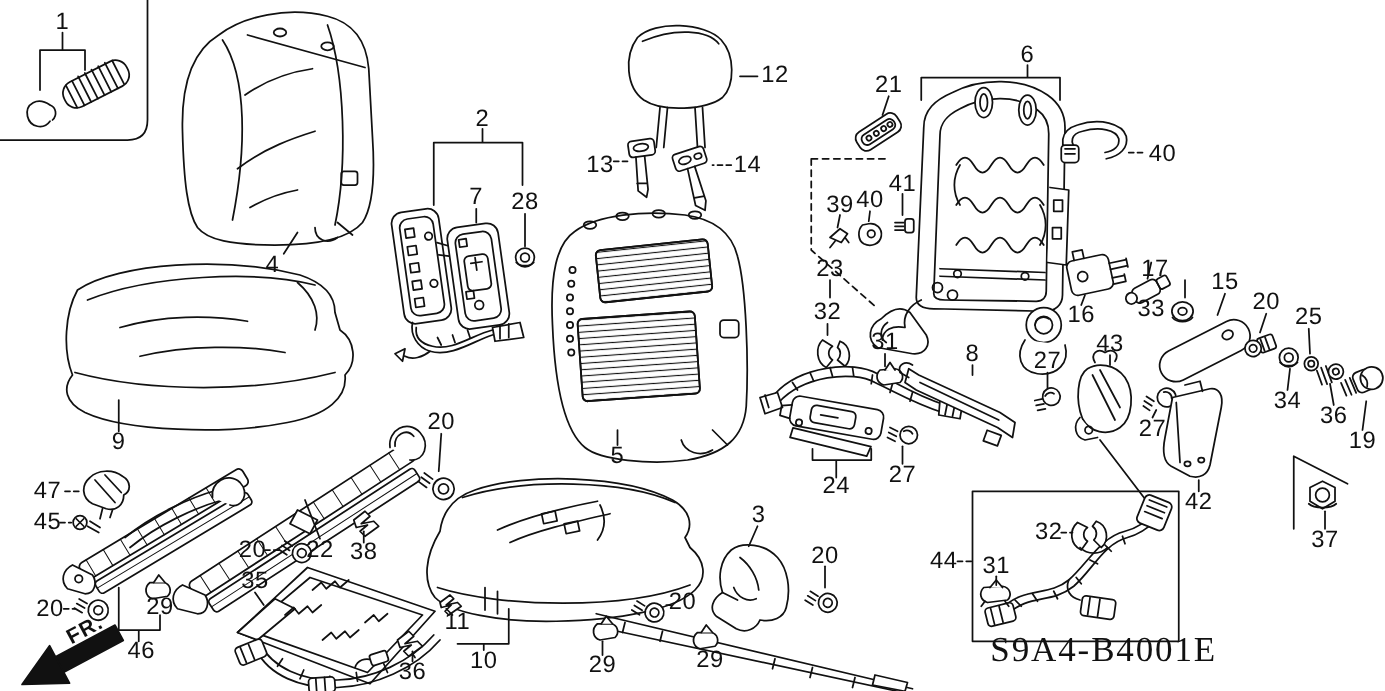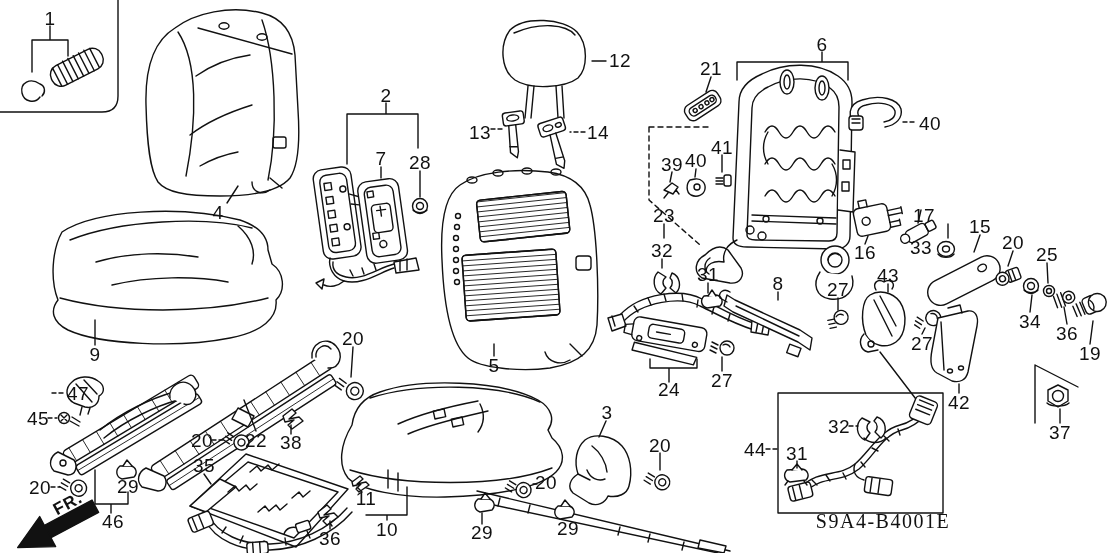"47" div.part-label { margin-left: 40px -> none }
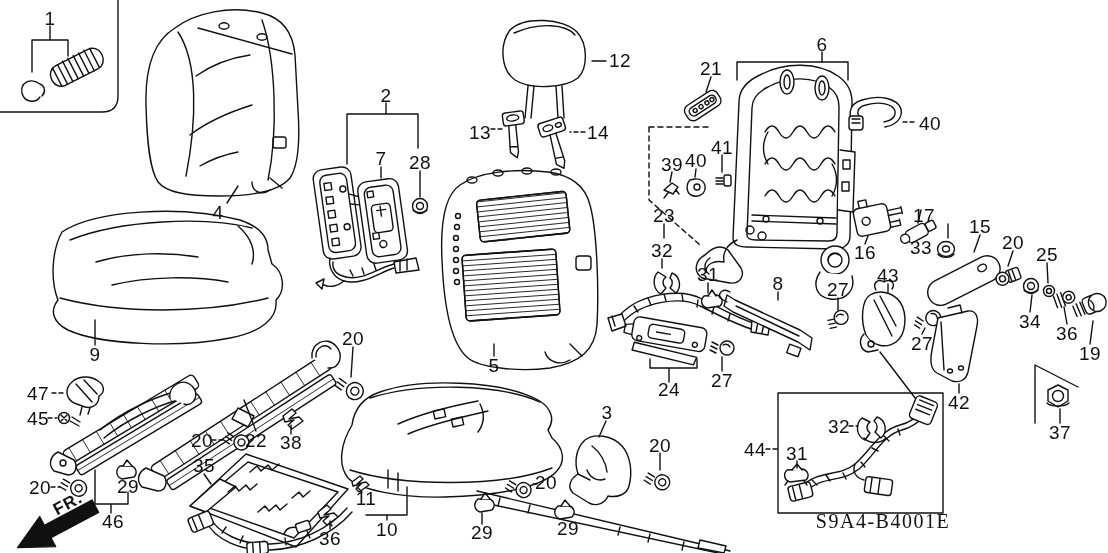"S9A4-B4001E" .diagram-code { font-size: 20px -> 28px }
